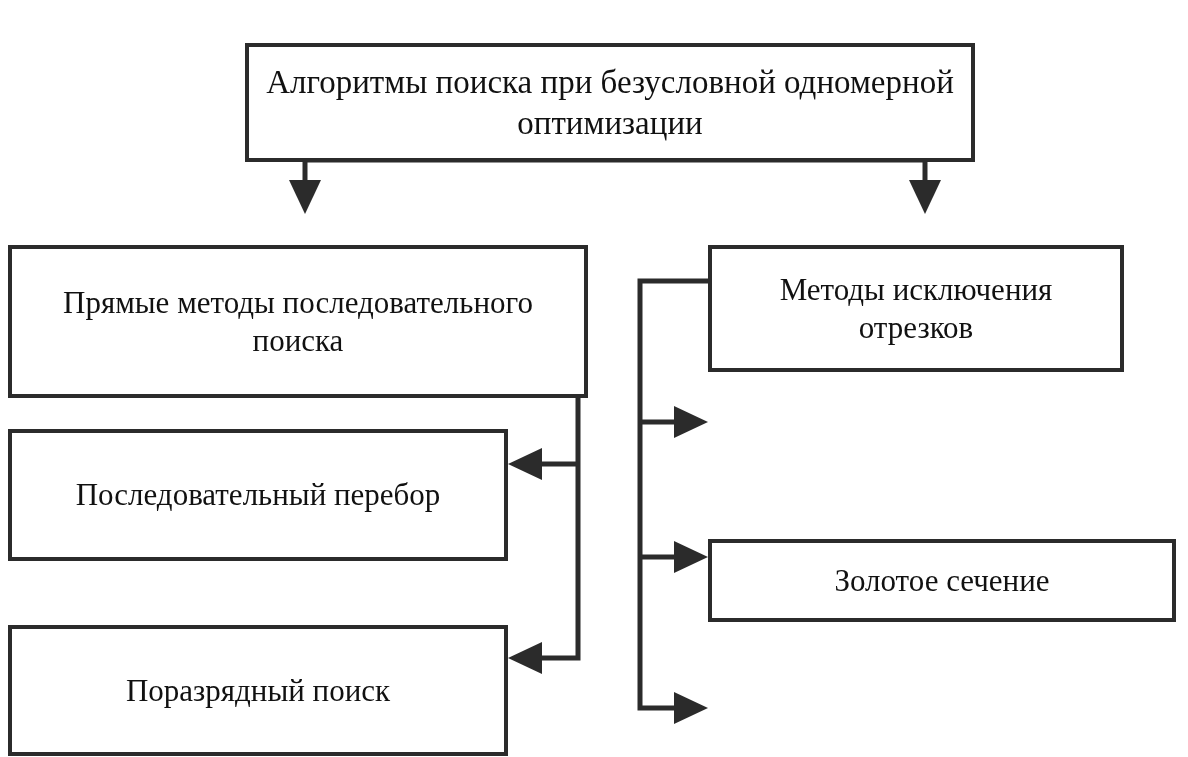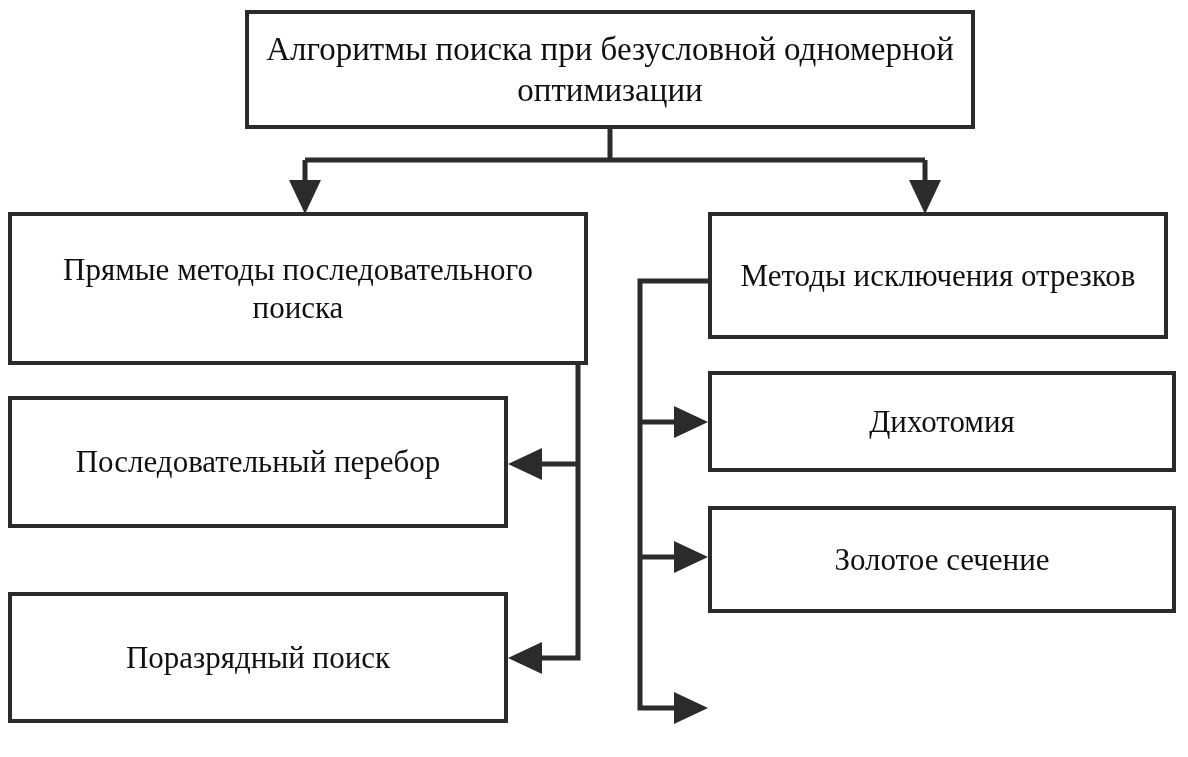"Алгоритмы поиска при безусловной" .node { margin-top: none -> 33px }
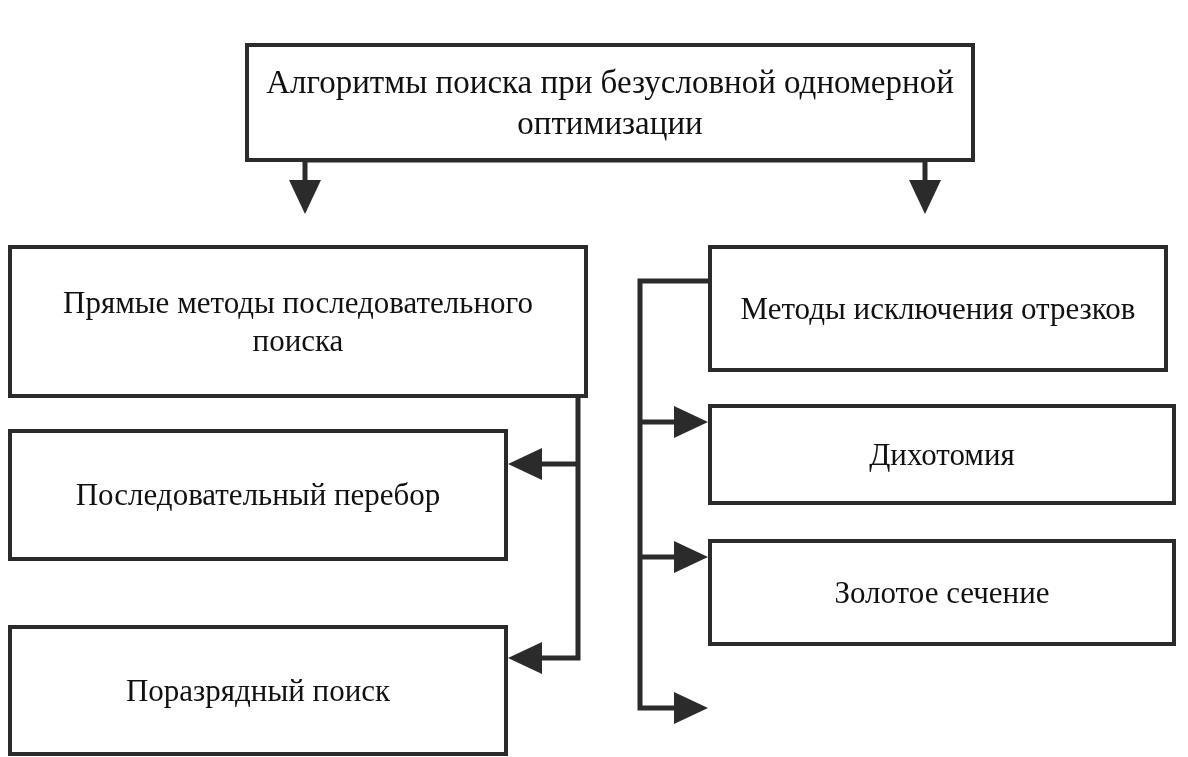"Методы исключения отрезков" #node-exclusion { width: 460px -> 416px }
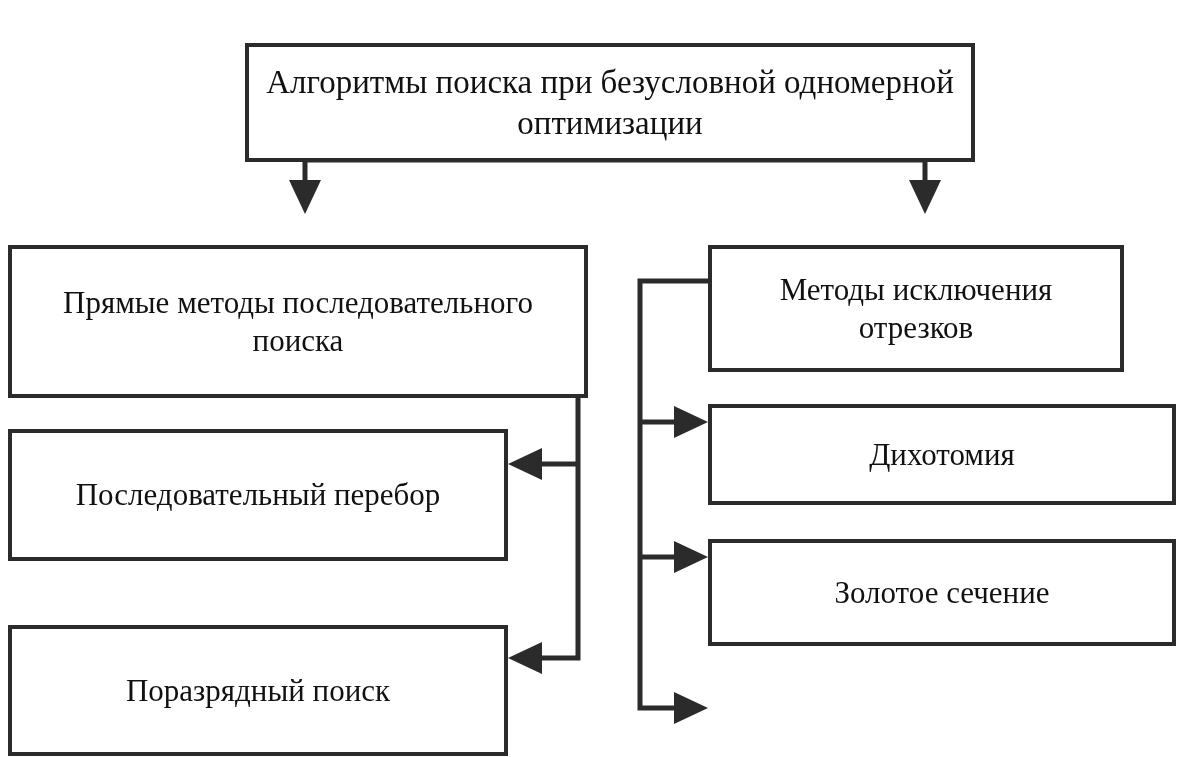"Дихотомия" div.node { html: <div> <span>Дихотомия</span> </div> -> none }
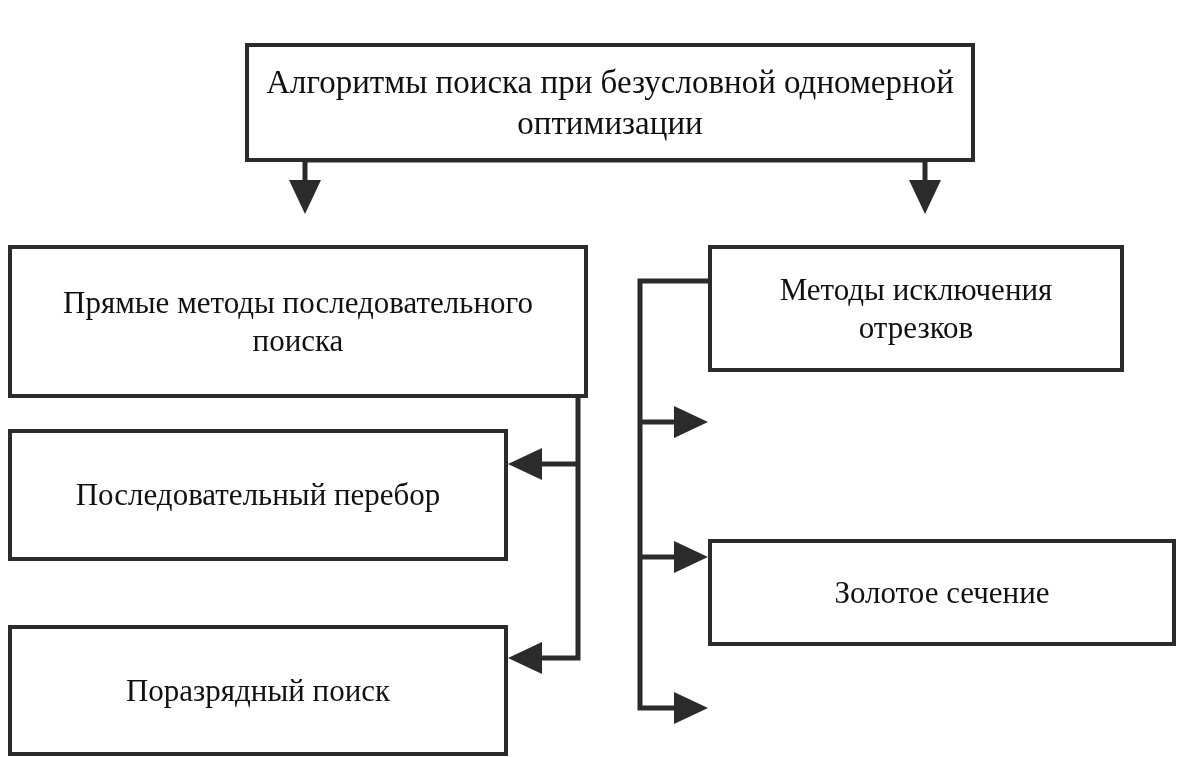"Золотое сечение" #node-golden { height: 107px -> 83px }
